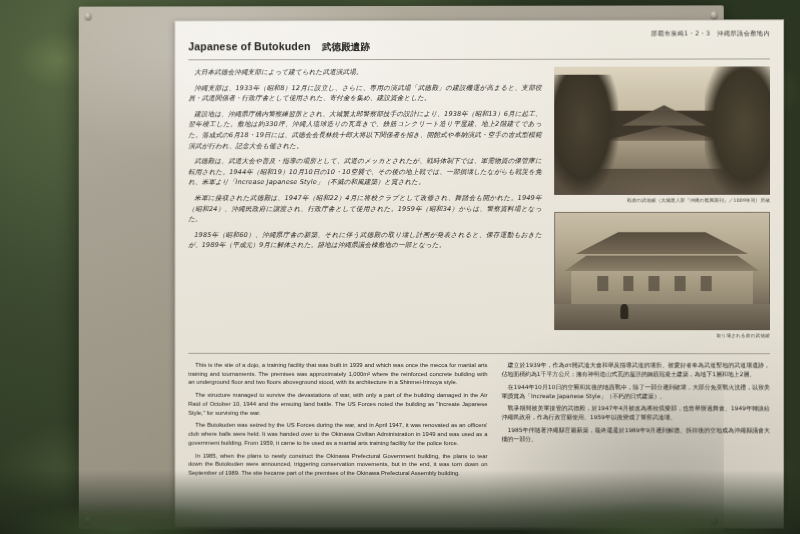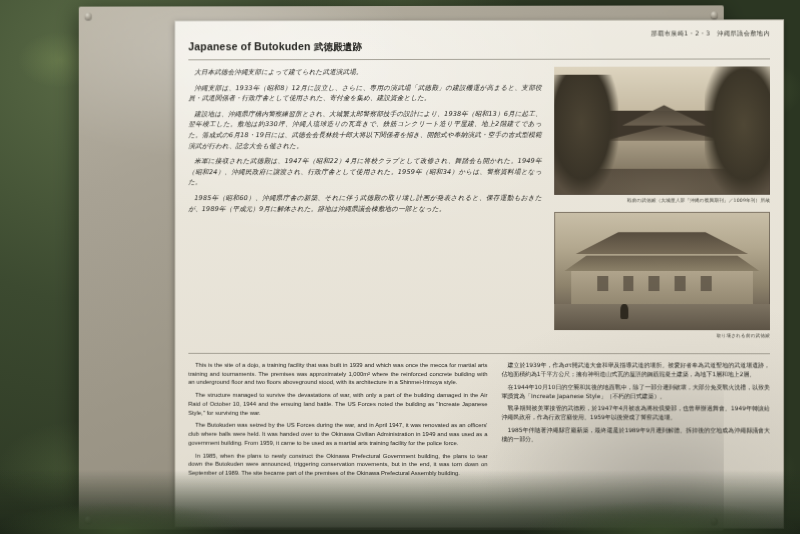"武徳殿遺跡" .en-title .jp-sub { margin-left: 0 -> 8px }
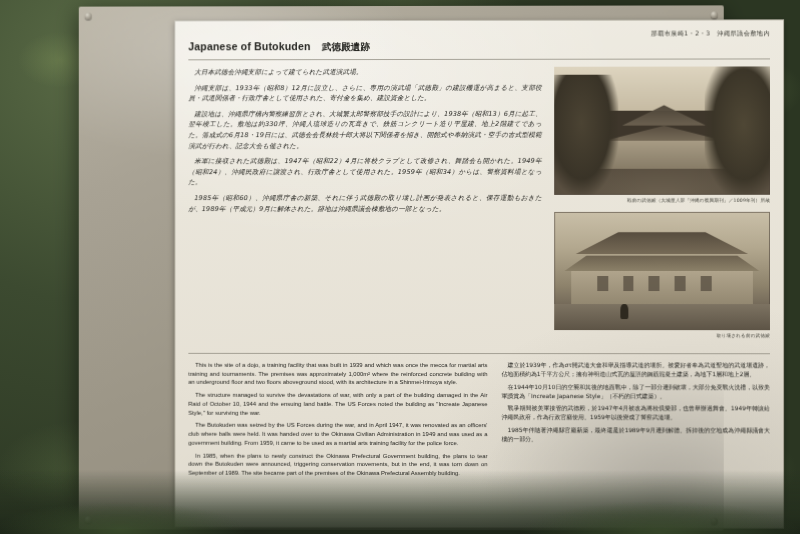"武徳殿は、武道大会や普及・指導の場所として、武道のメッカとされたが、戦時体制下で" p { html: none -> <p>武徳殿は、武道大会や普及・指導の場所として、武道のメッカとされたが、戦時体制下では、軍需物資の保管庫に転用された。1944年（昭和19）10月10日の10・10空襲で、その後の地上戦では、一部損壊したながらも戦災を免れ、米軍より「Increase Japanese Style」（不滅の和風建築）と賞された。</p> }
